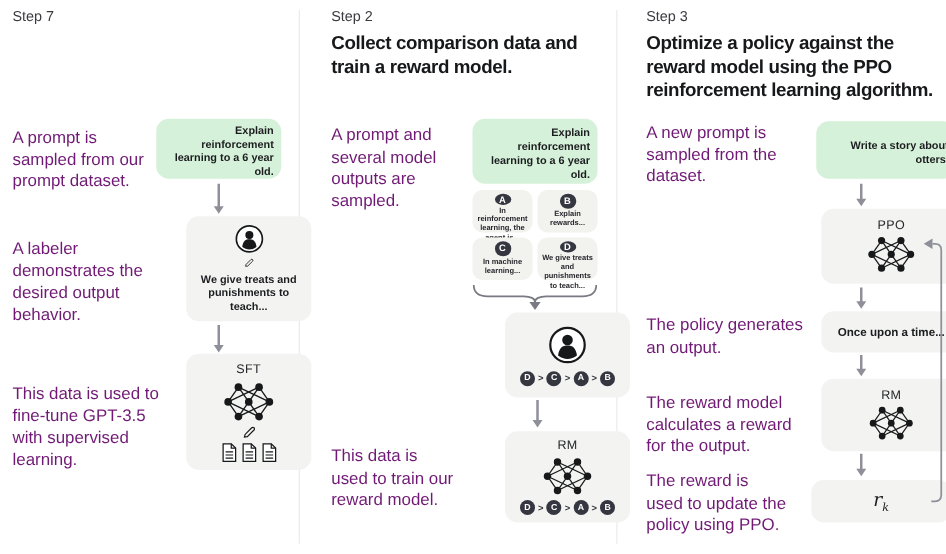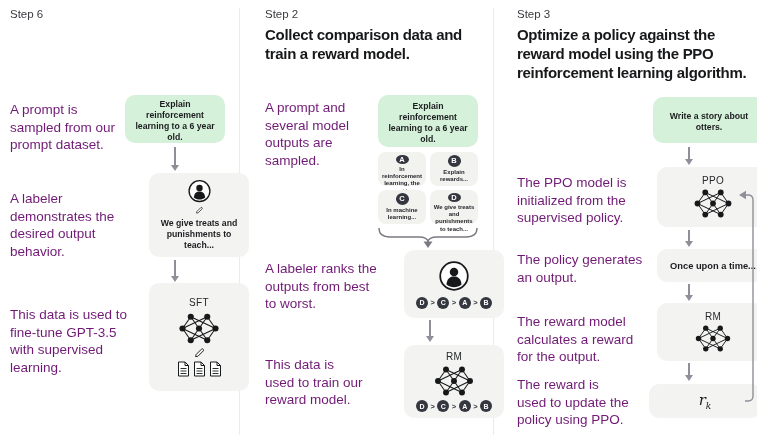"Step 6" div.step-label { text: 6 -> 7 }
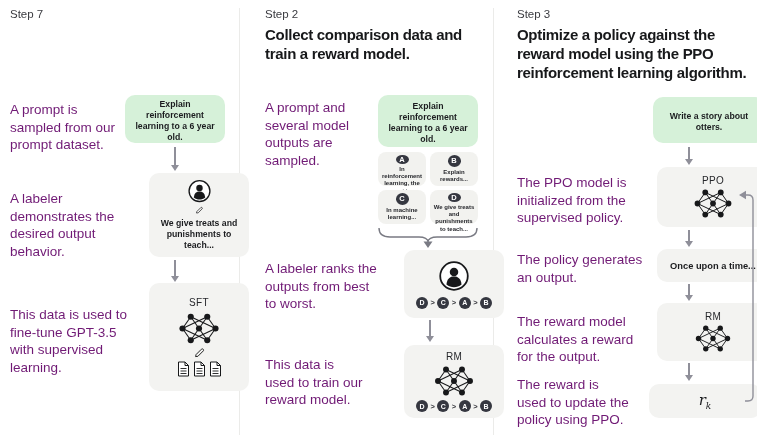"Explain reinforcement learning to a" .gbox { text-align: center -> right }
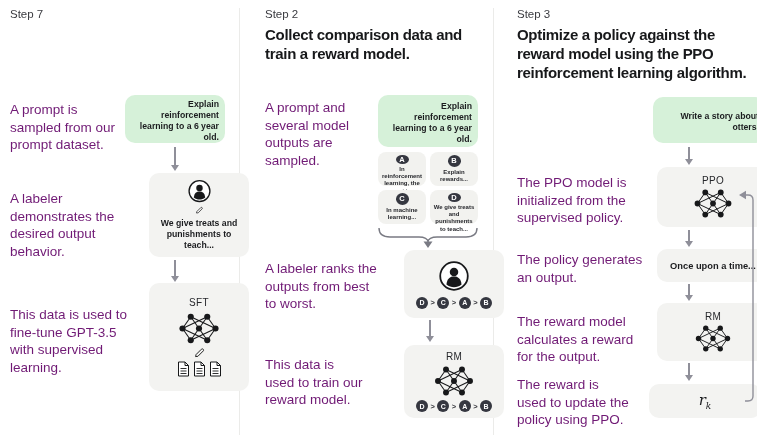"A new prompt is sampled" div.caption { html: none -> <div>A new prompt is sampled from the dataset.</div> }
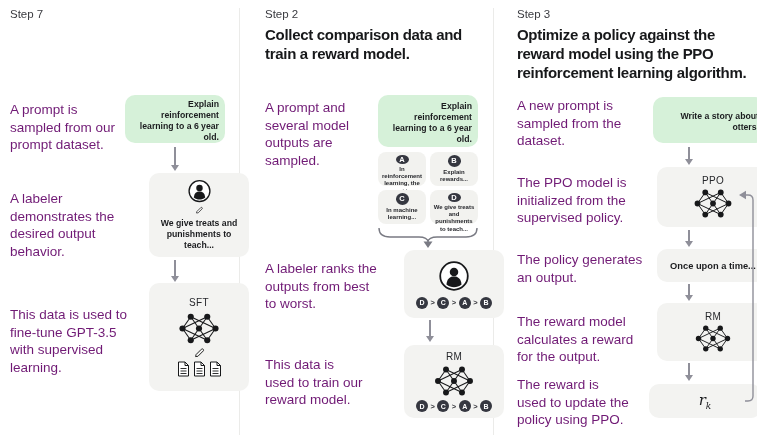"The PPO model is initialized" div.caption { html: <div>The PPO model is initialized from the supervised policy.</div> -> none }
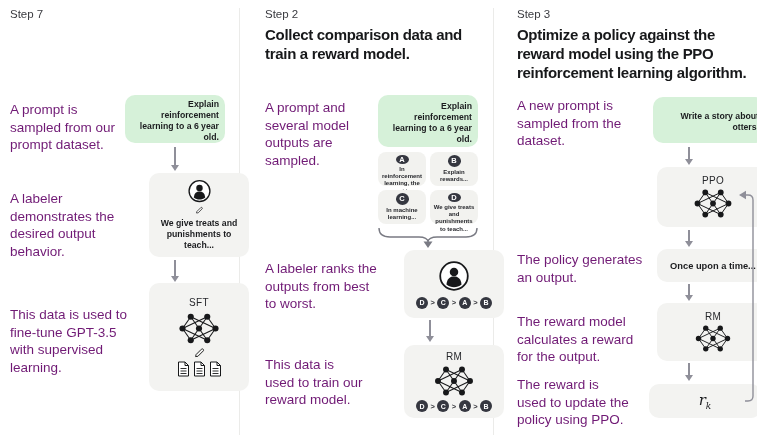"A labeler ranks the outputs" div.caption { html: <div>A labeler ranks the outputs from best to worst.</div> -> none }
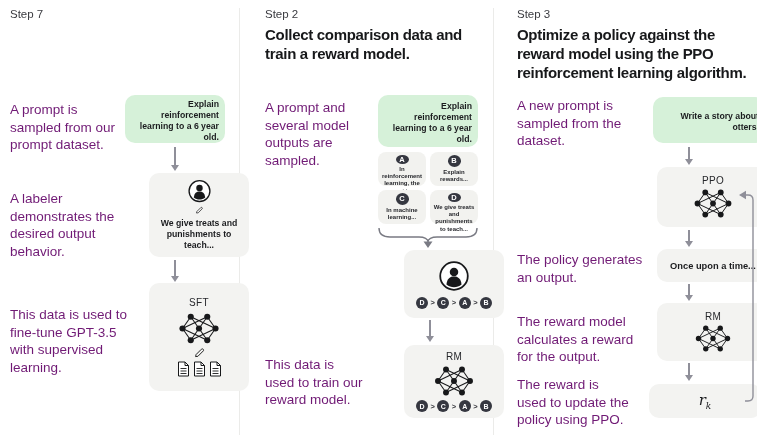"SFT" div.graybox { height: 108px -> 93px }
